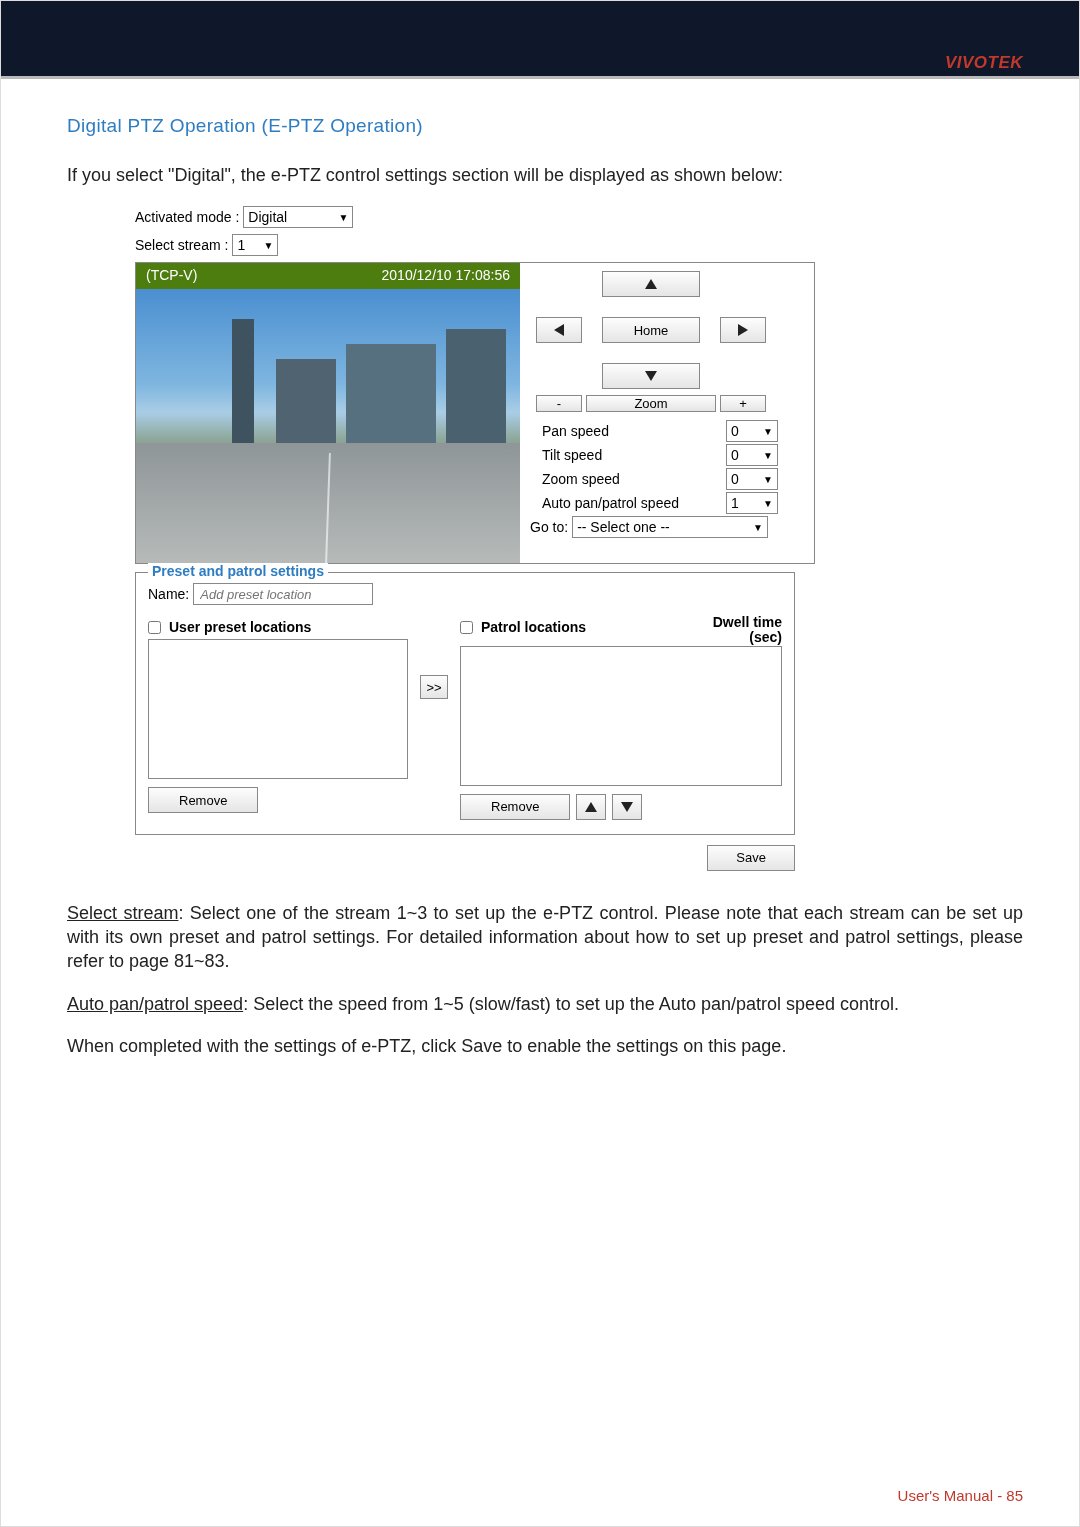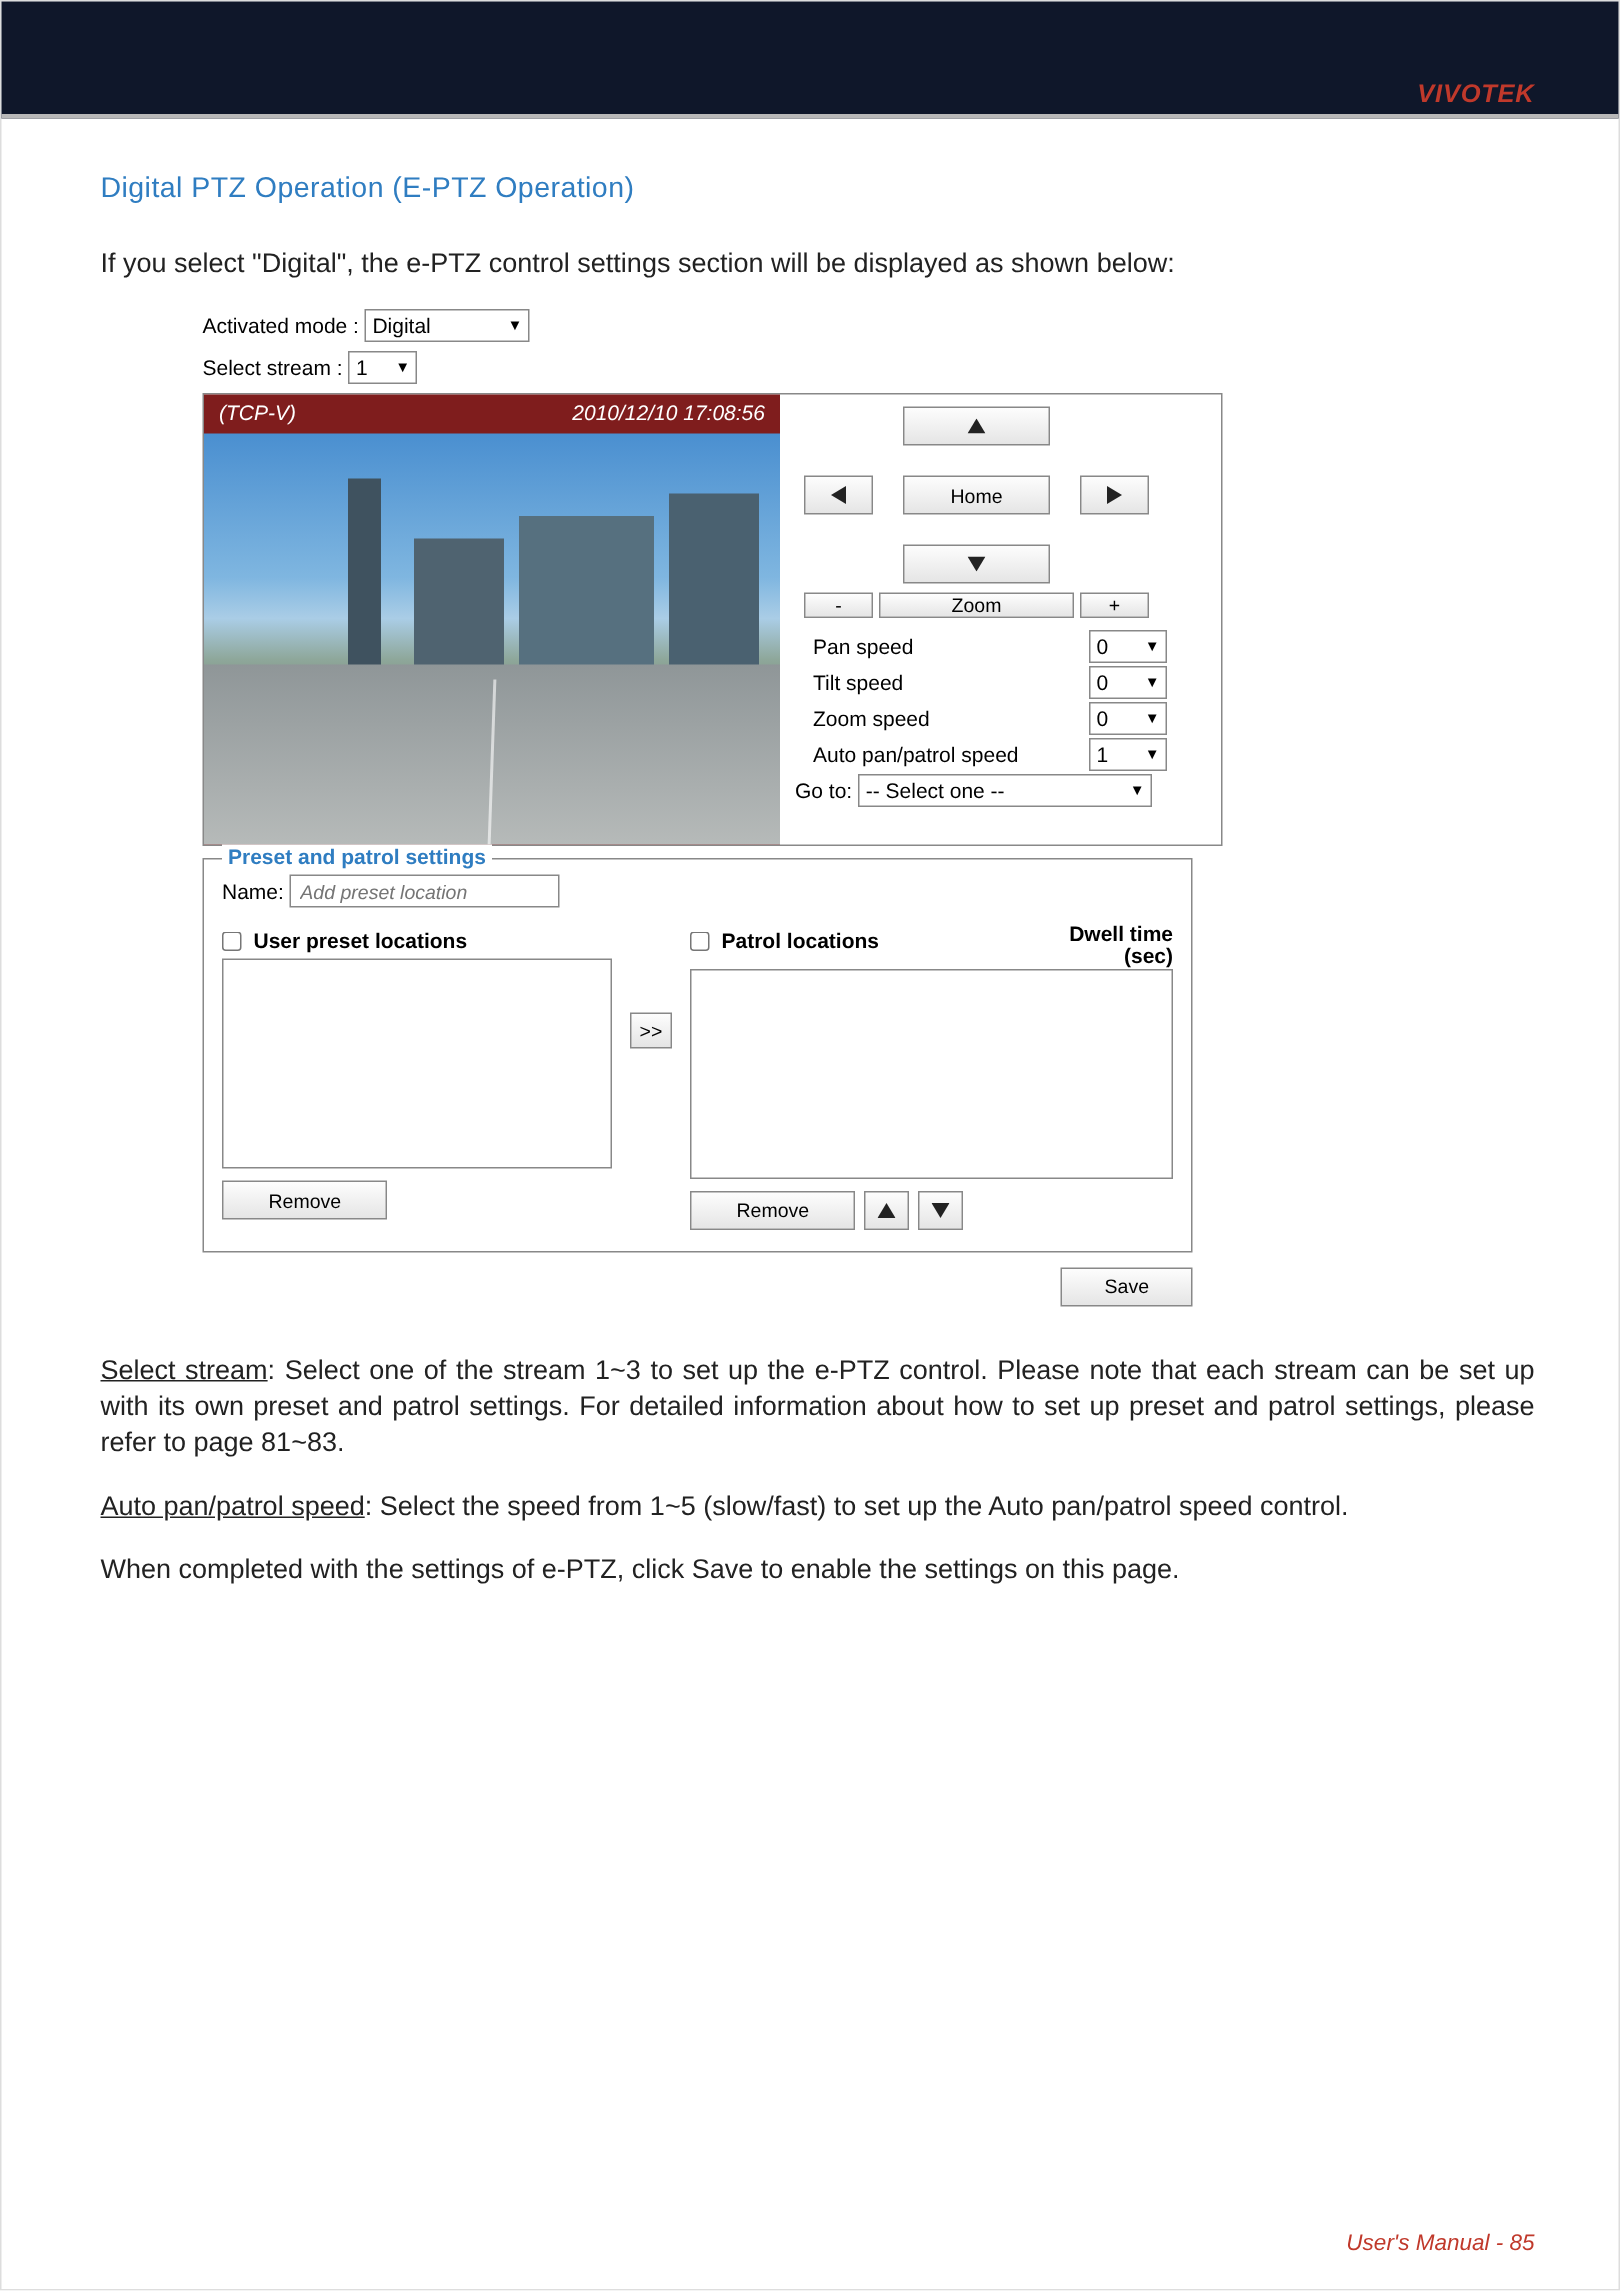"(TCP-V)" .video-box { background: #7f1d1d -> #4d7c0f; font-style: italic -> none }
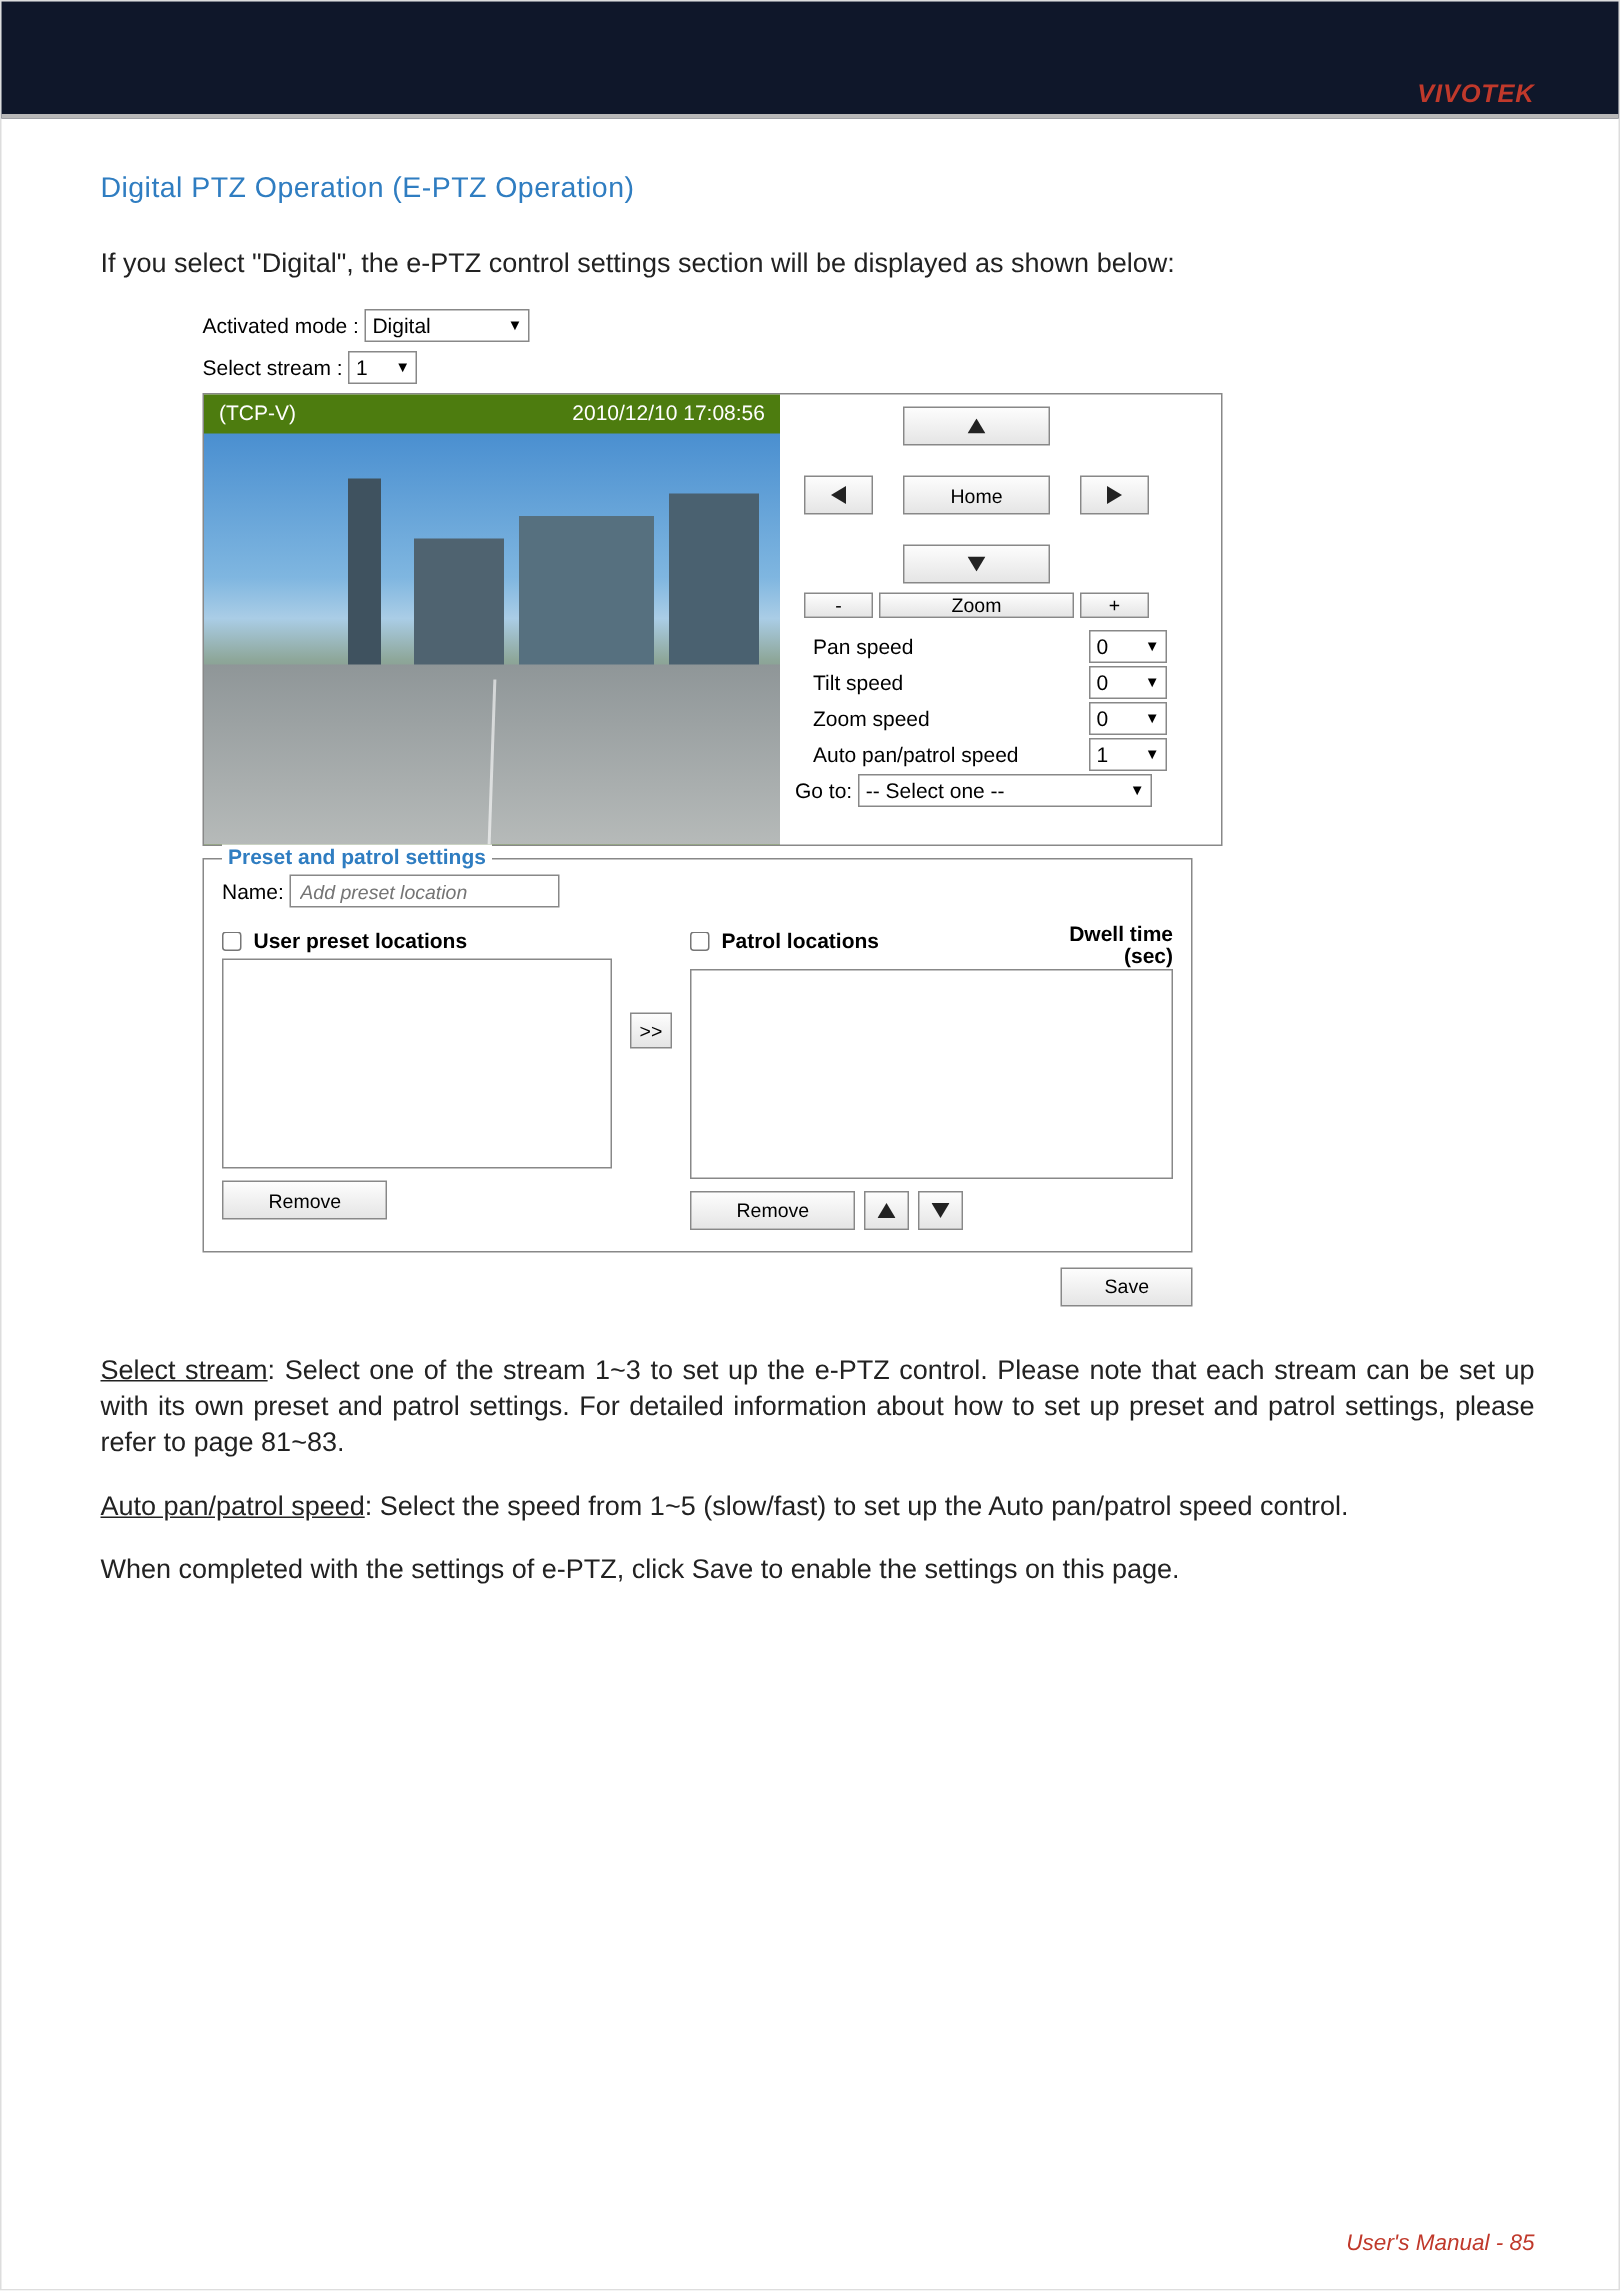"User's Manual - 85" .footer { font-style: italic -> none }
